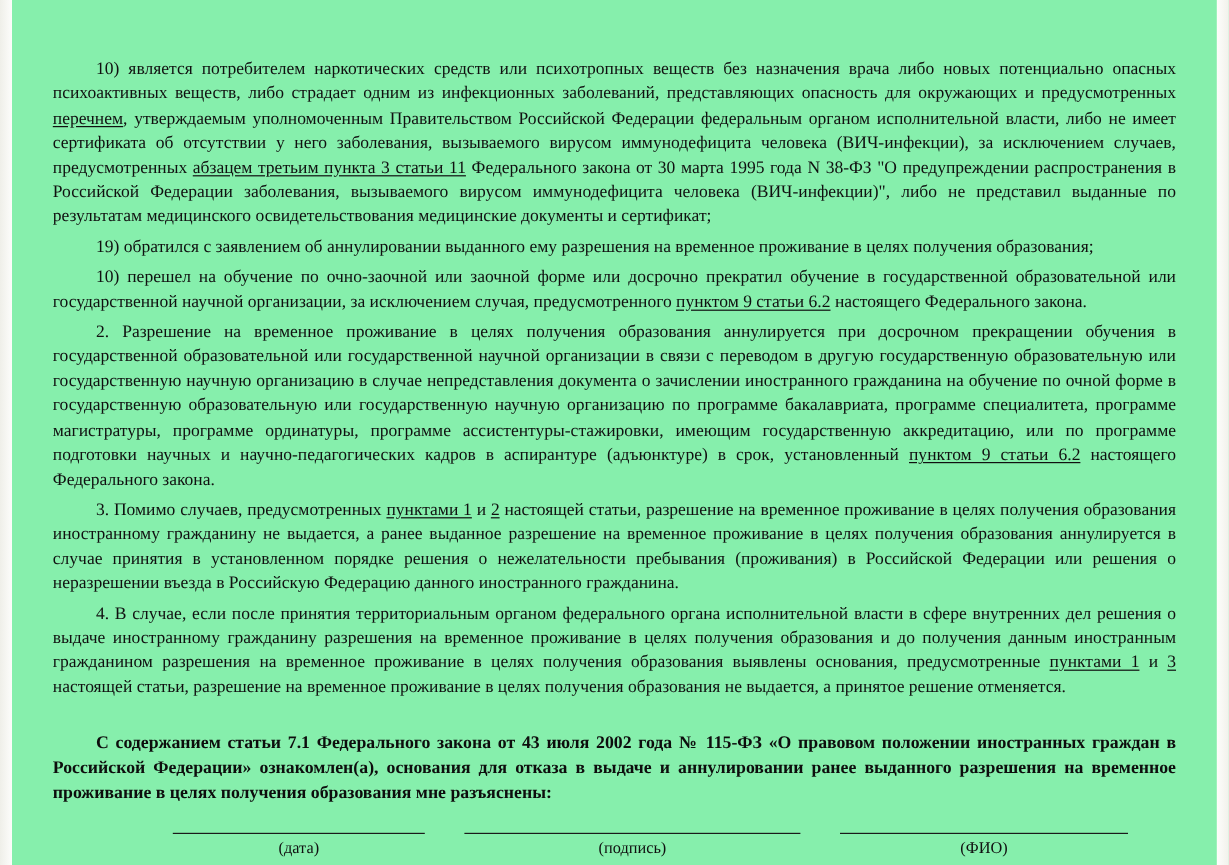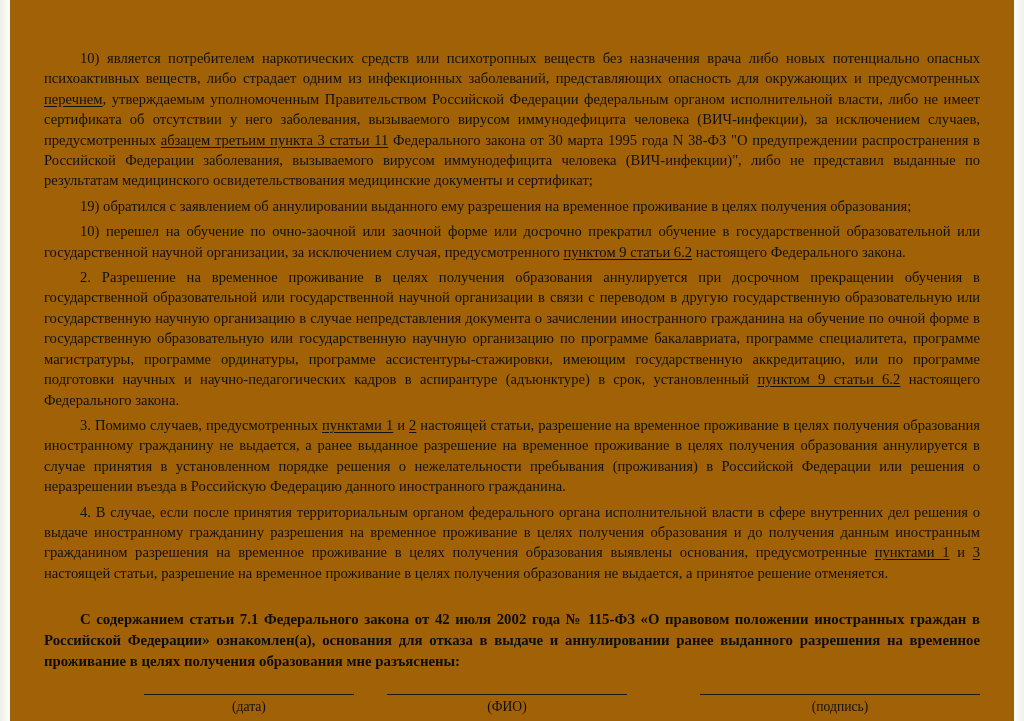"10) является потребителем наркотических" .page { background: #a16207 -> #86efac }
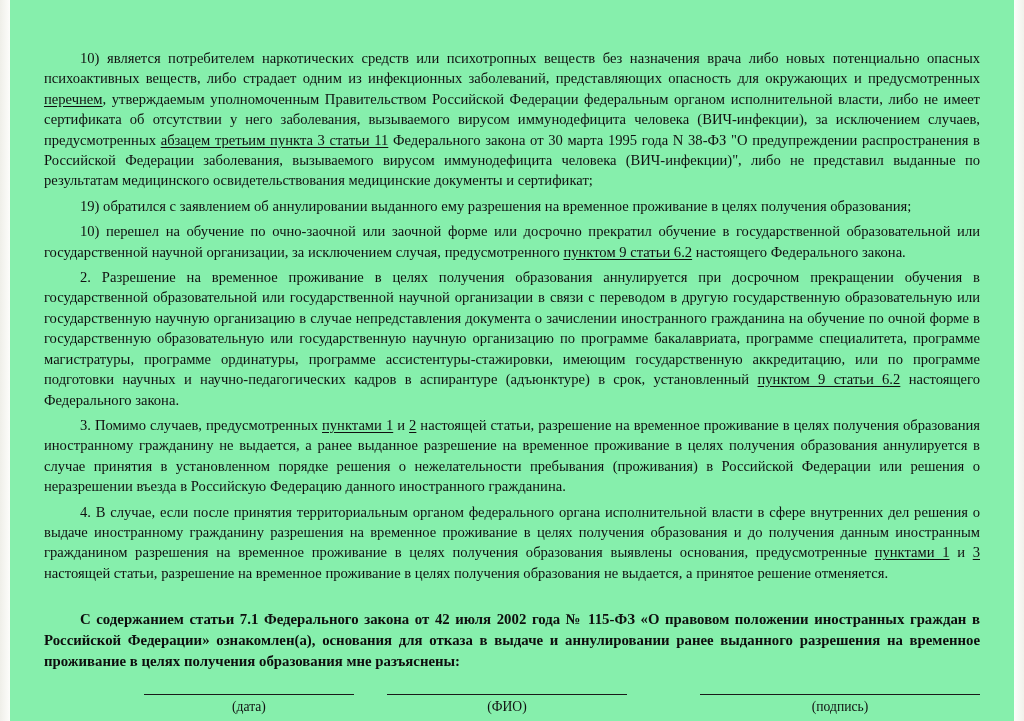"С содержанием статьи 7.1 Федерального" div.ack { text: 42 -> 43 }
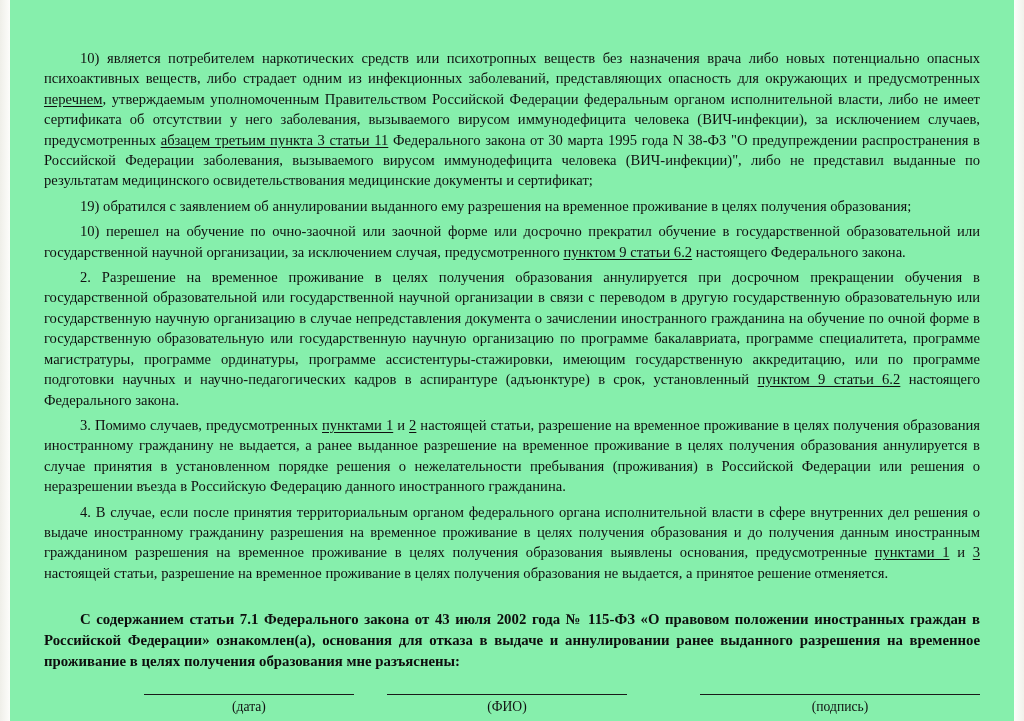"(ФИО)" div.sig-cell { order: before "(подпись)" -> after "(подпись)" }
